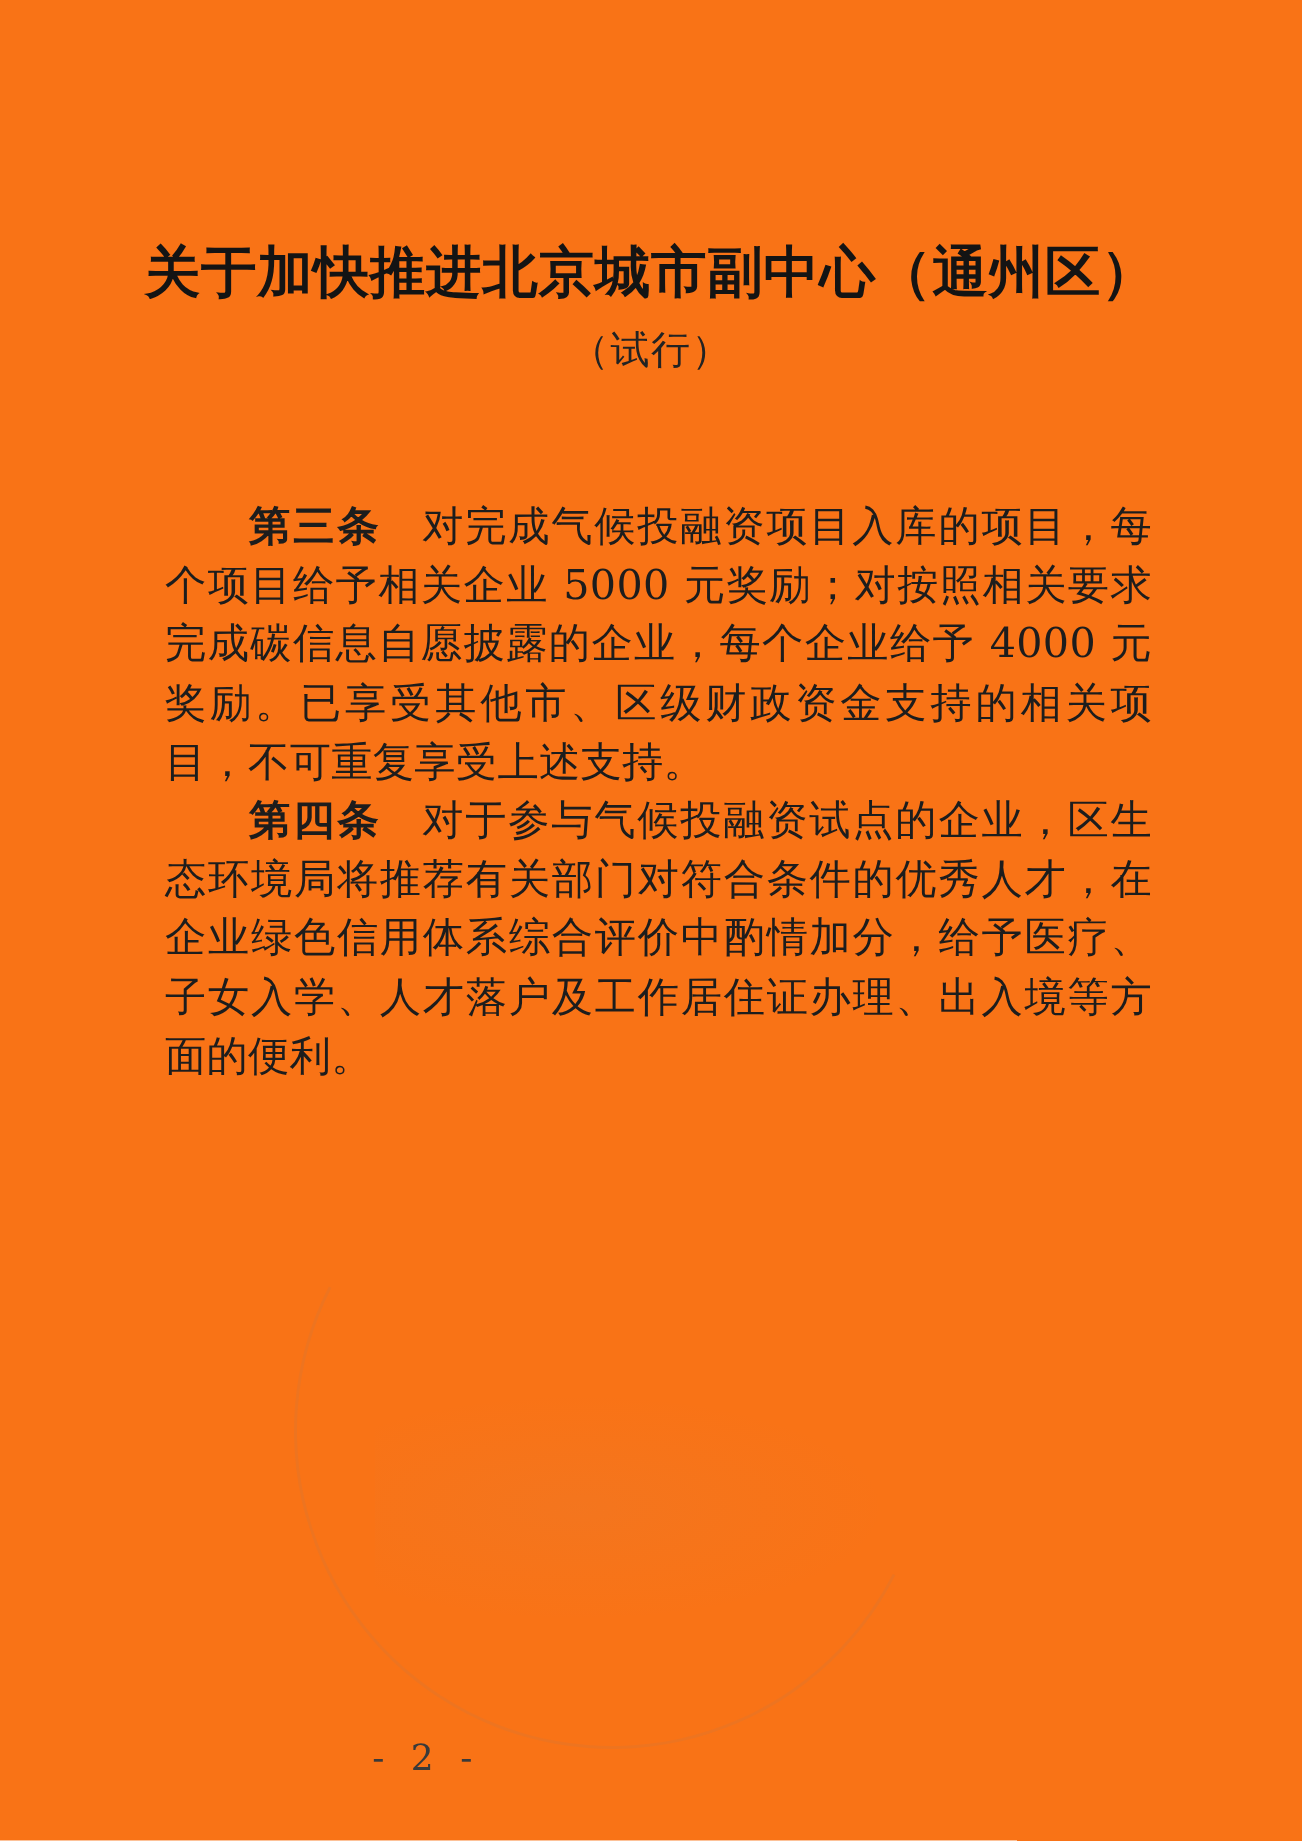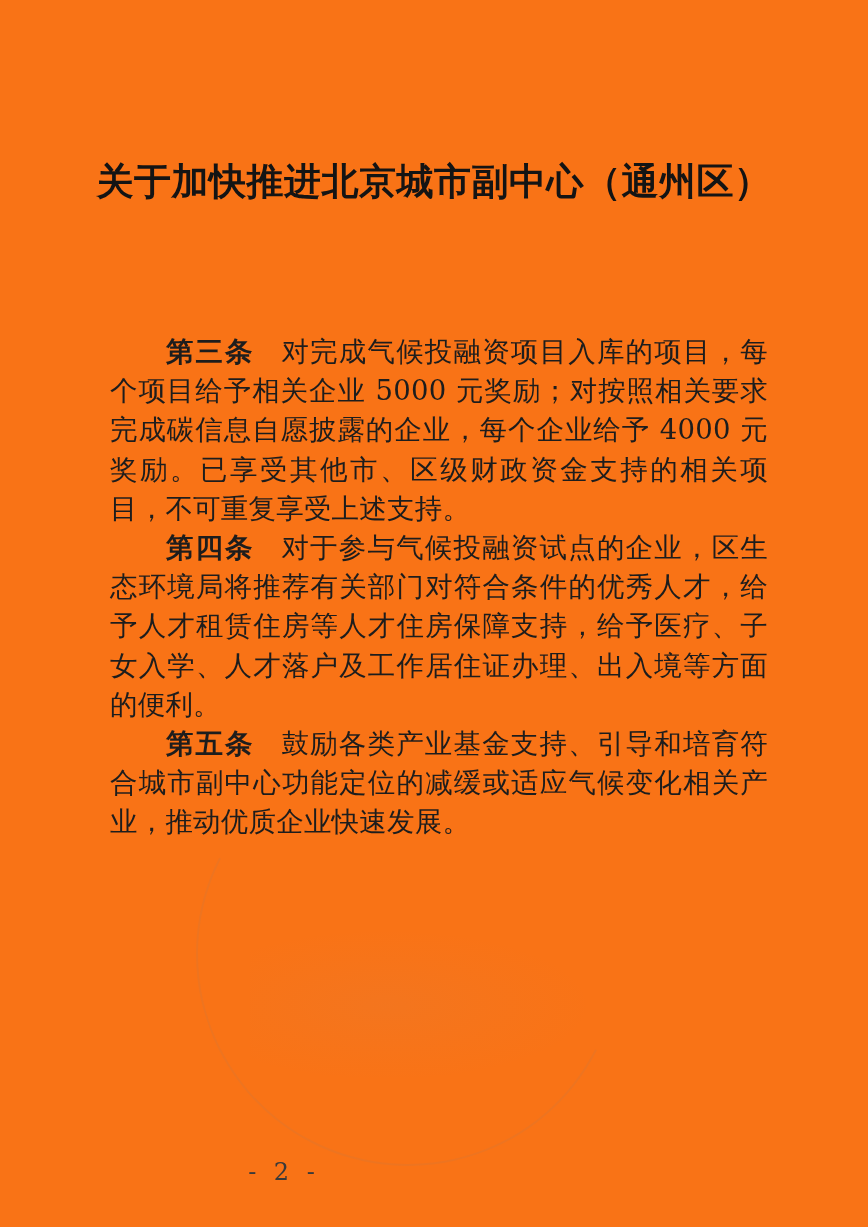"（试行）" div.doc-subtitle { html: none -> <div>（试行）</div> }
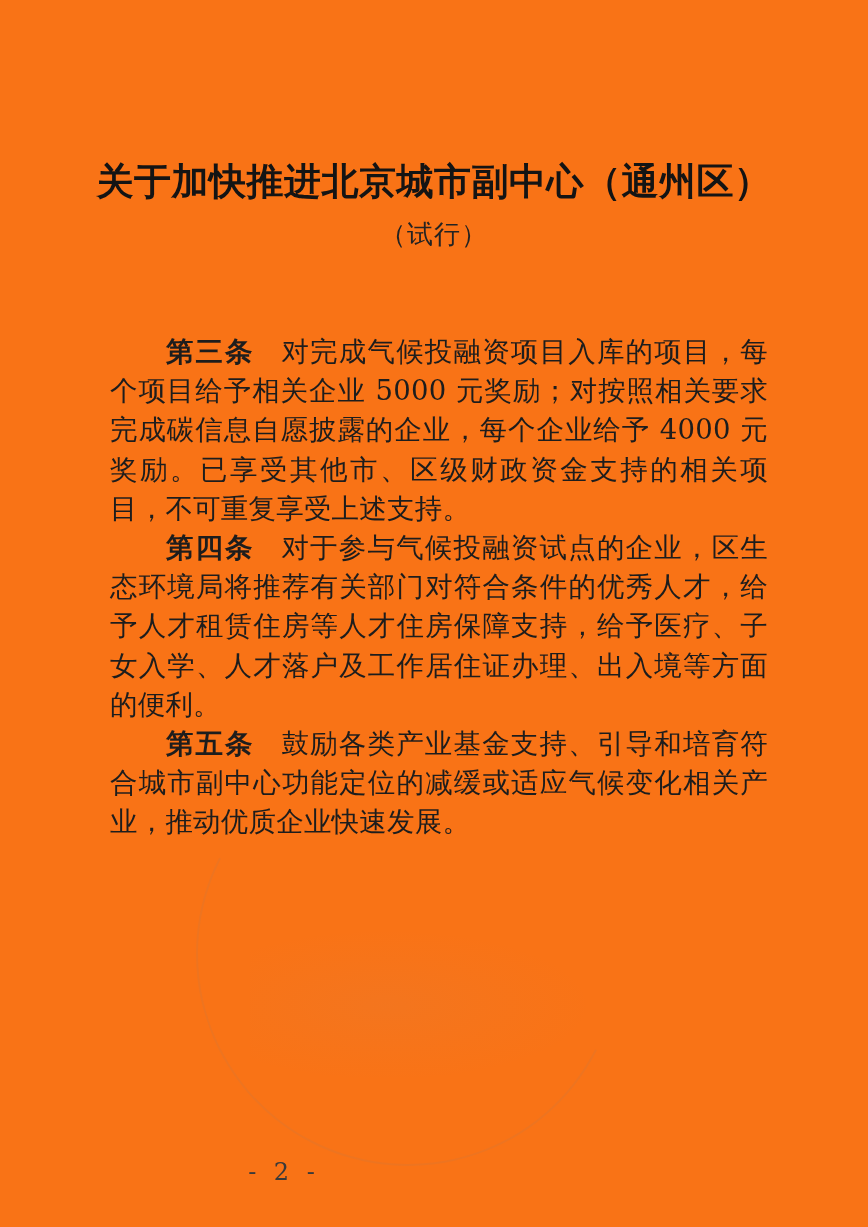"对于参与气候投融资试点的企业，区生态环境局将推荐有关部门对符合条件的优秀人才，给" span { text: 给予人才租赁住房等人才住房保障支持 -> 在企业绿色信用体系综合评价中酌情加分 }
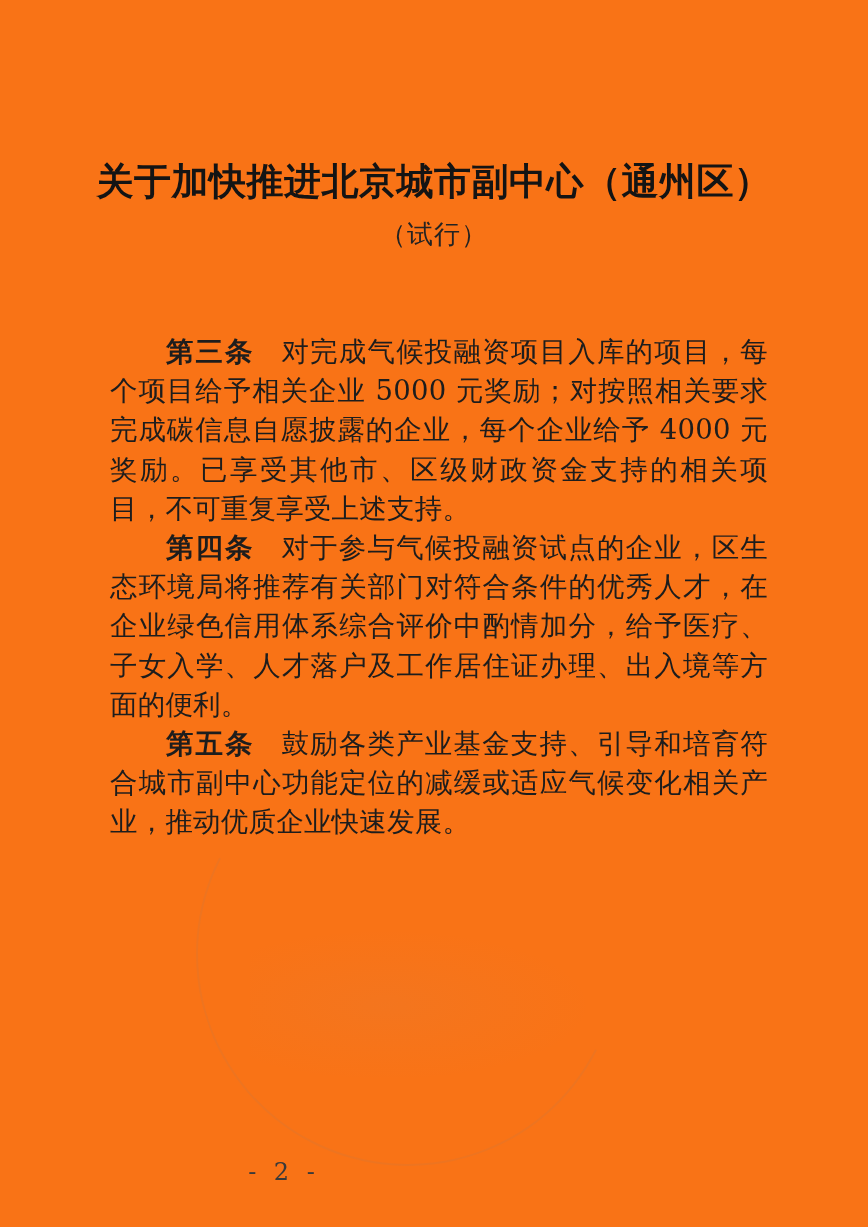"第五条" p.article { html: <p><span>第五条</span><span></span><span>鼓励各类产业基金支持、引导和培育符合城市副中心功能定位的减缓或适应气候变化相关产业，推动优质企业快速发展。</span></p> -> none }
